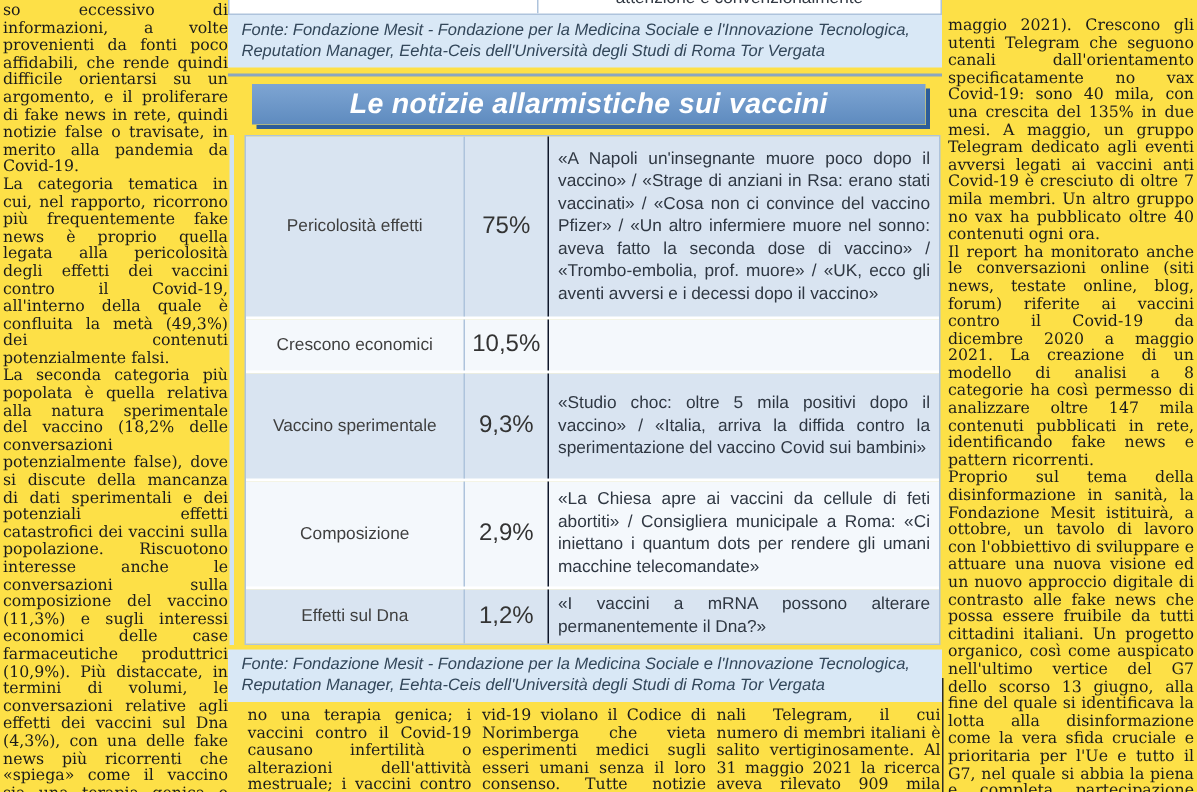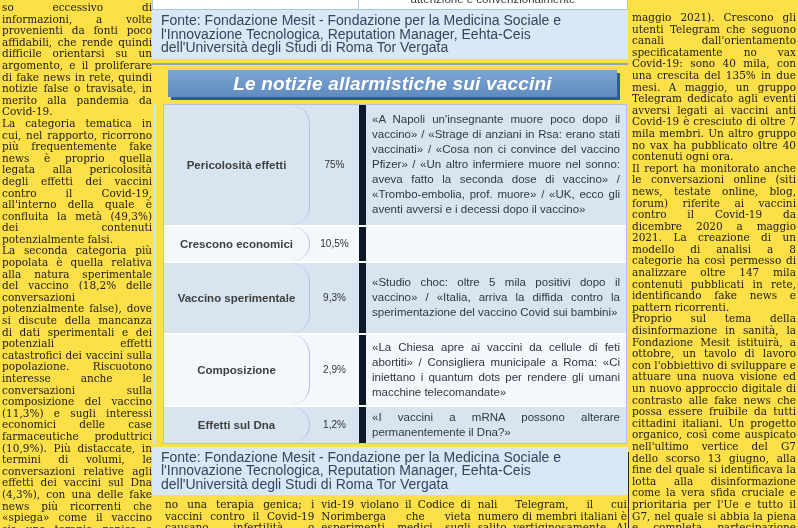"Fonte: Fondazione Mesit - Fondazione" .source-bar { font-size: 14px -> 11px; font-style: none -> italic }
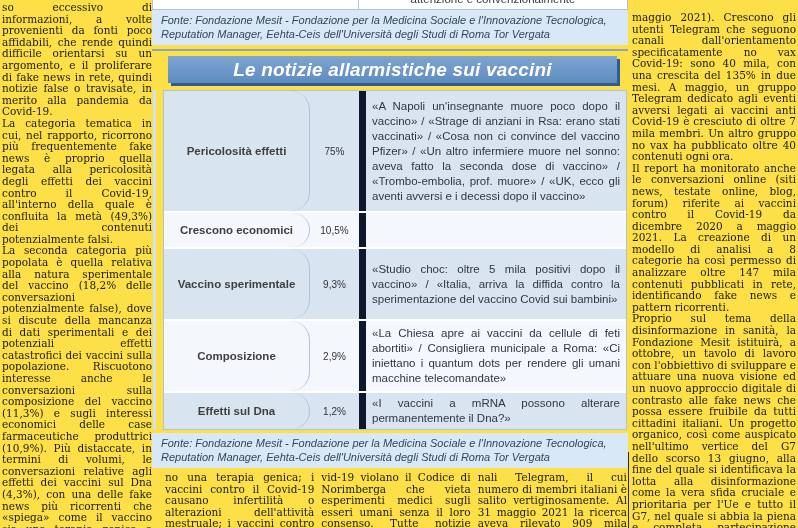"Pericolosità effetti" .cat { border-radius: 19px -> none; font-weight: bold -> normal }
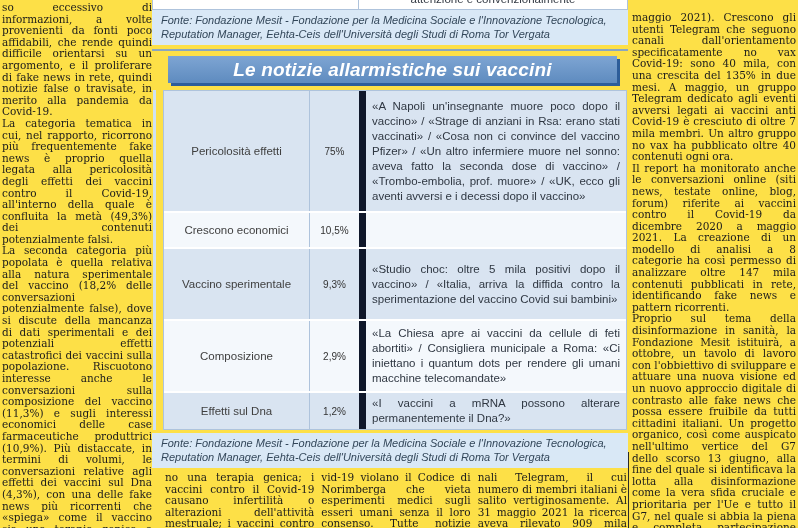"75%" .pct { border-right: 7px solid #0f172a -> 1px solid #0f172a; font-size: 10px -> 16px }
